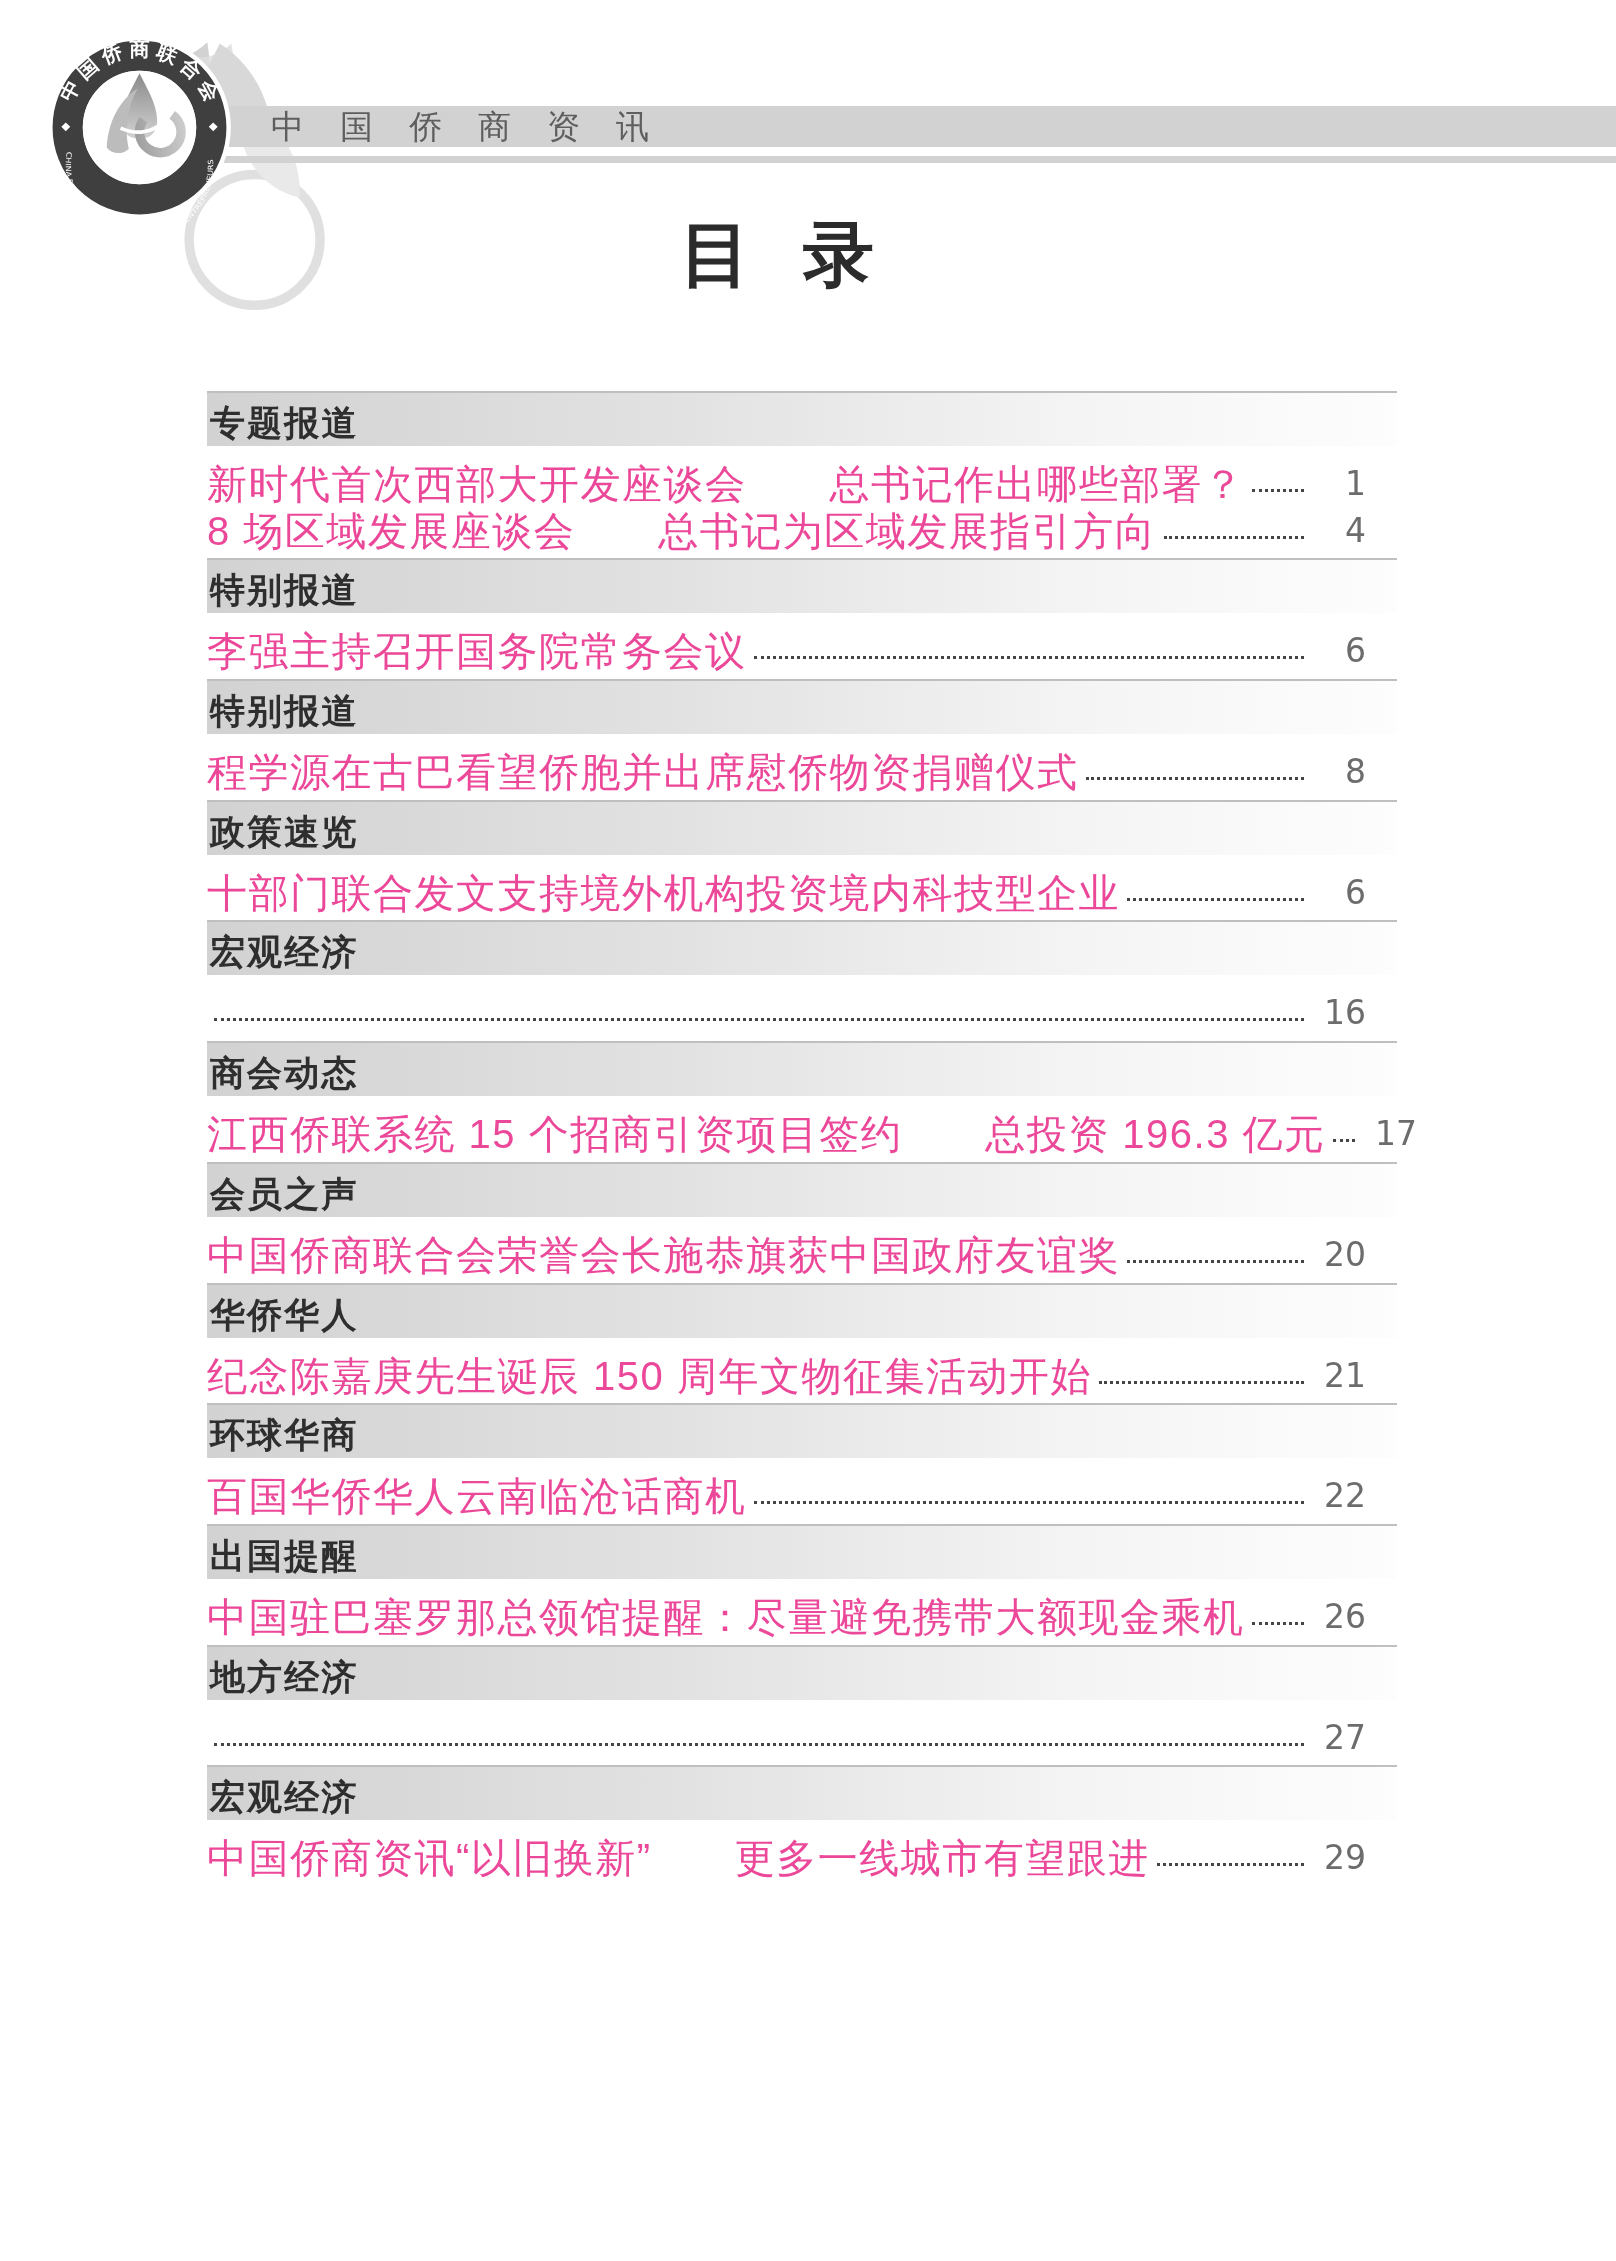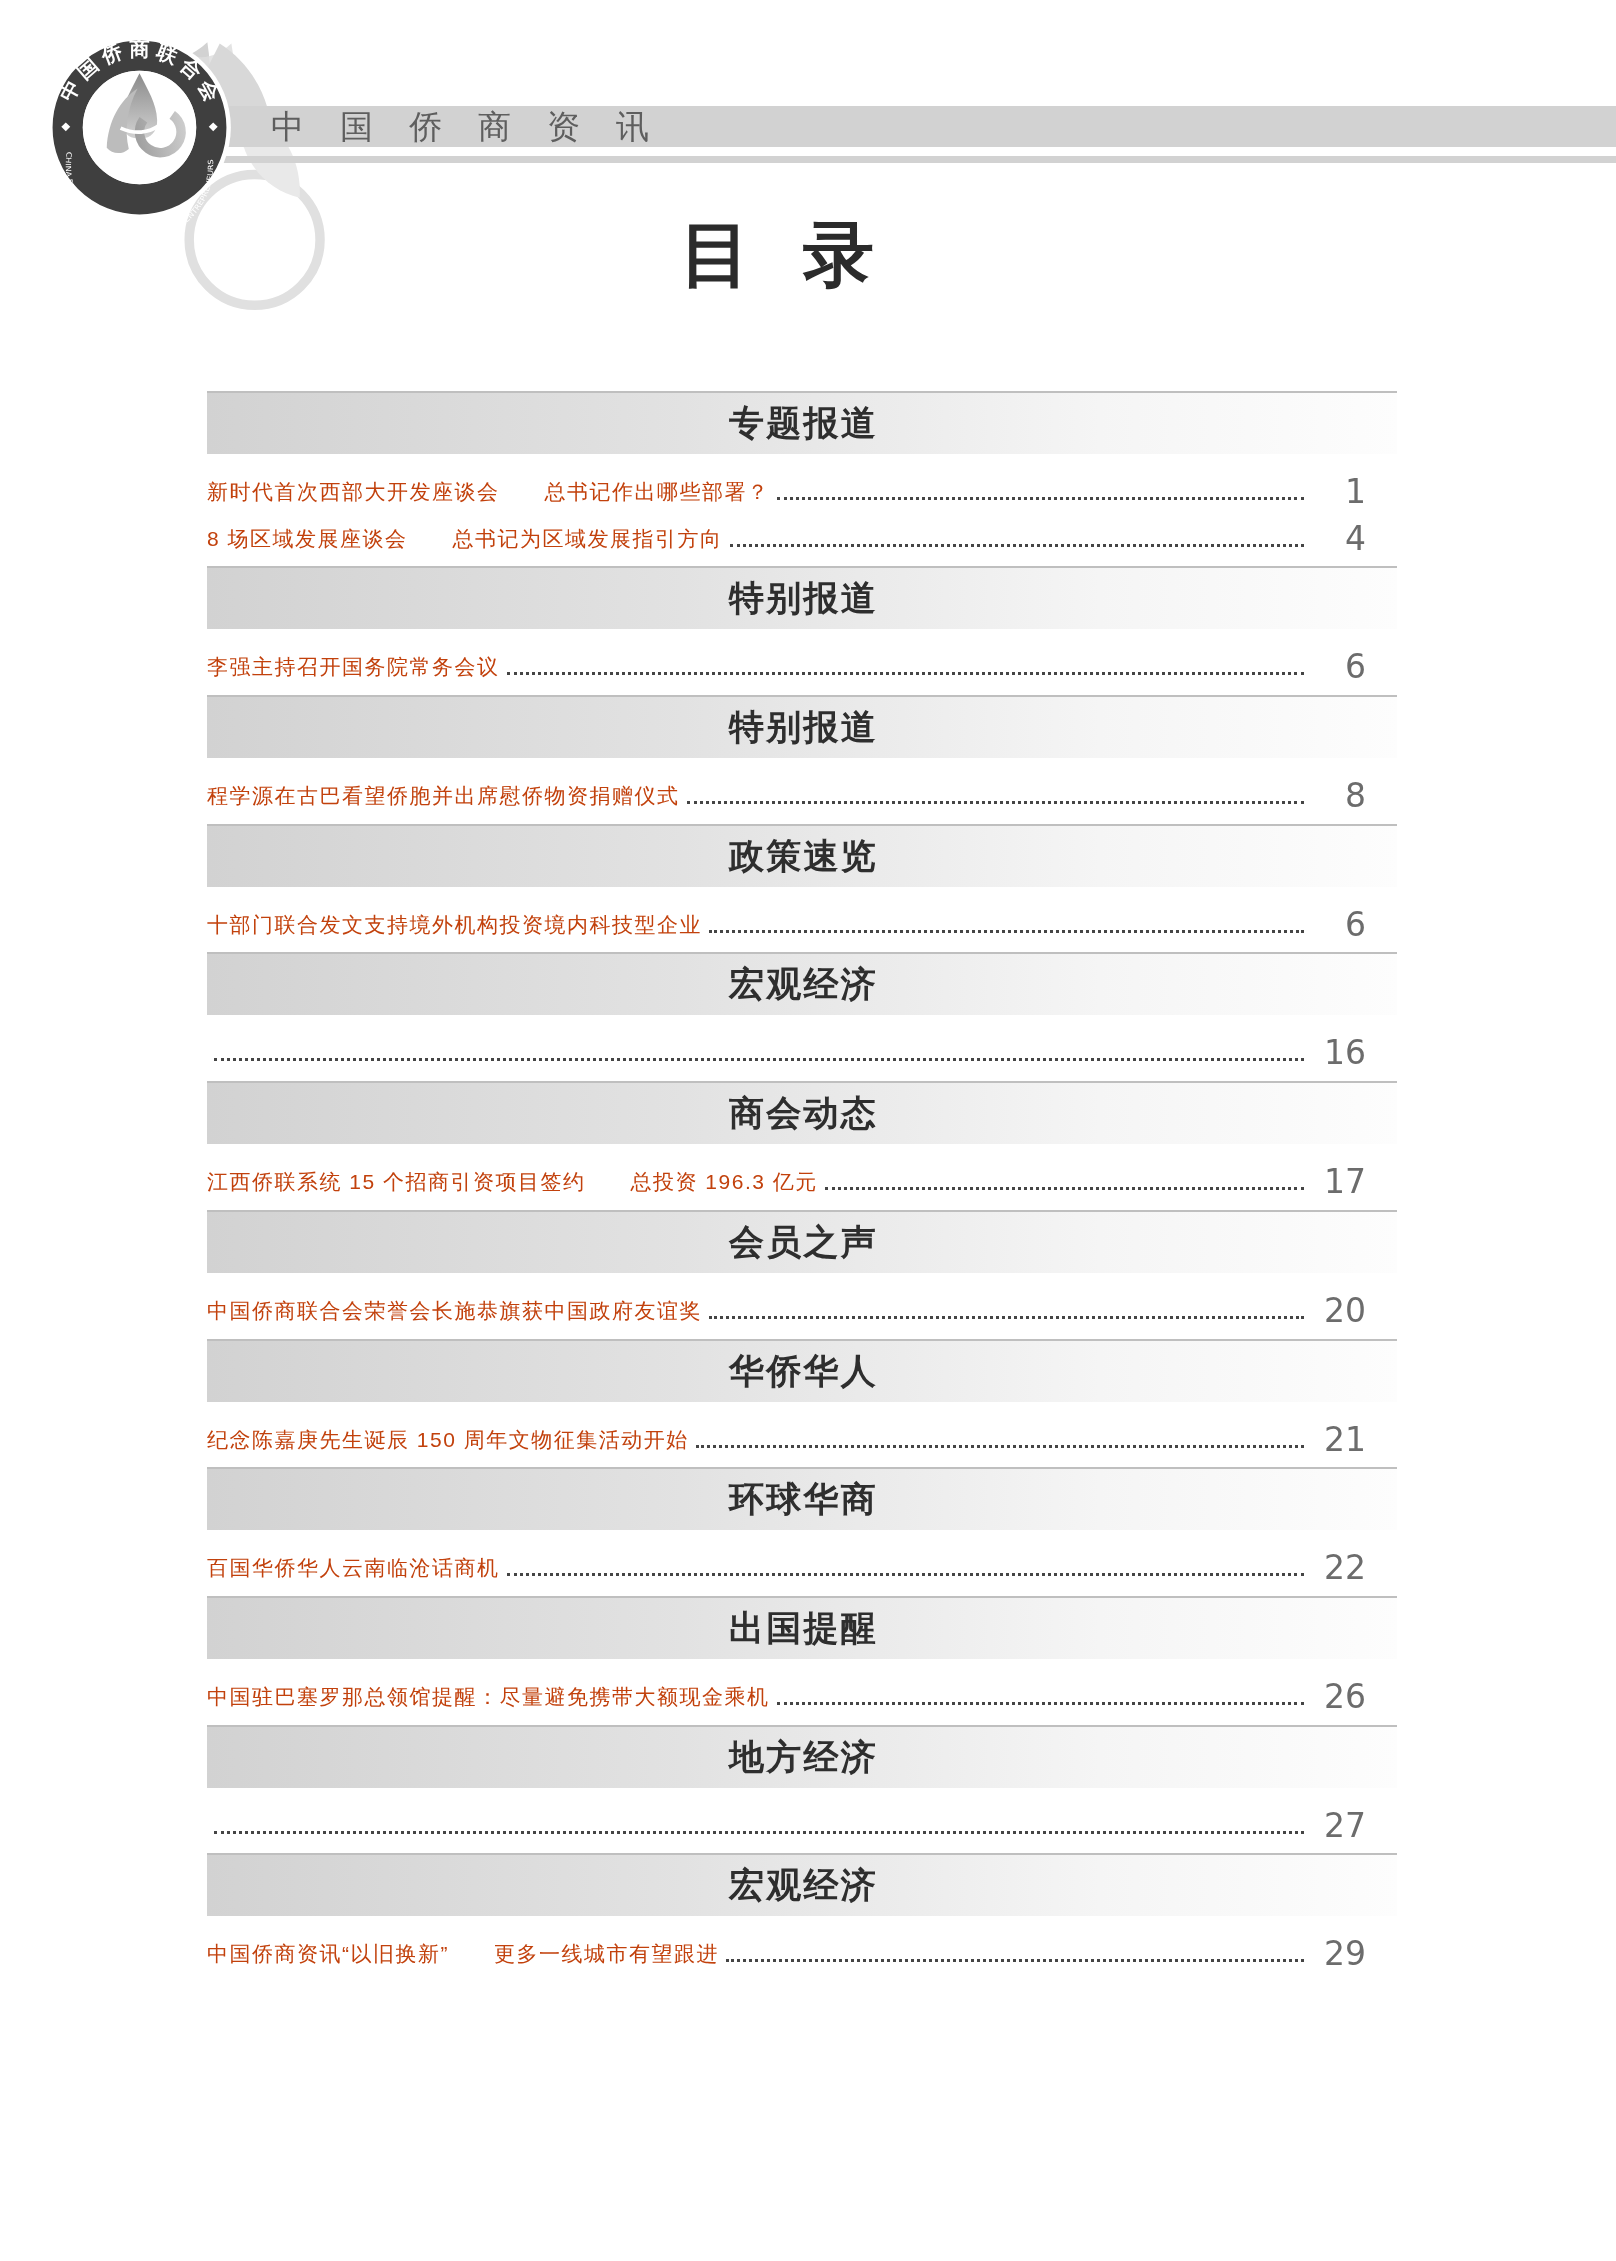"专题报道" .band { height: 63px -> 55px; text-align: center -> none }
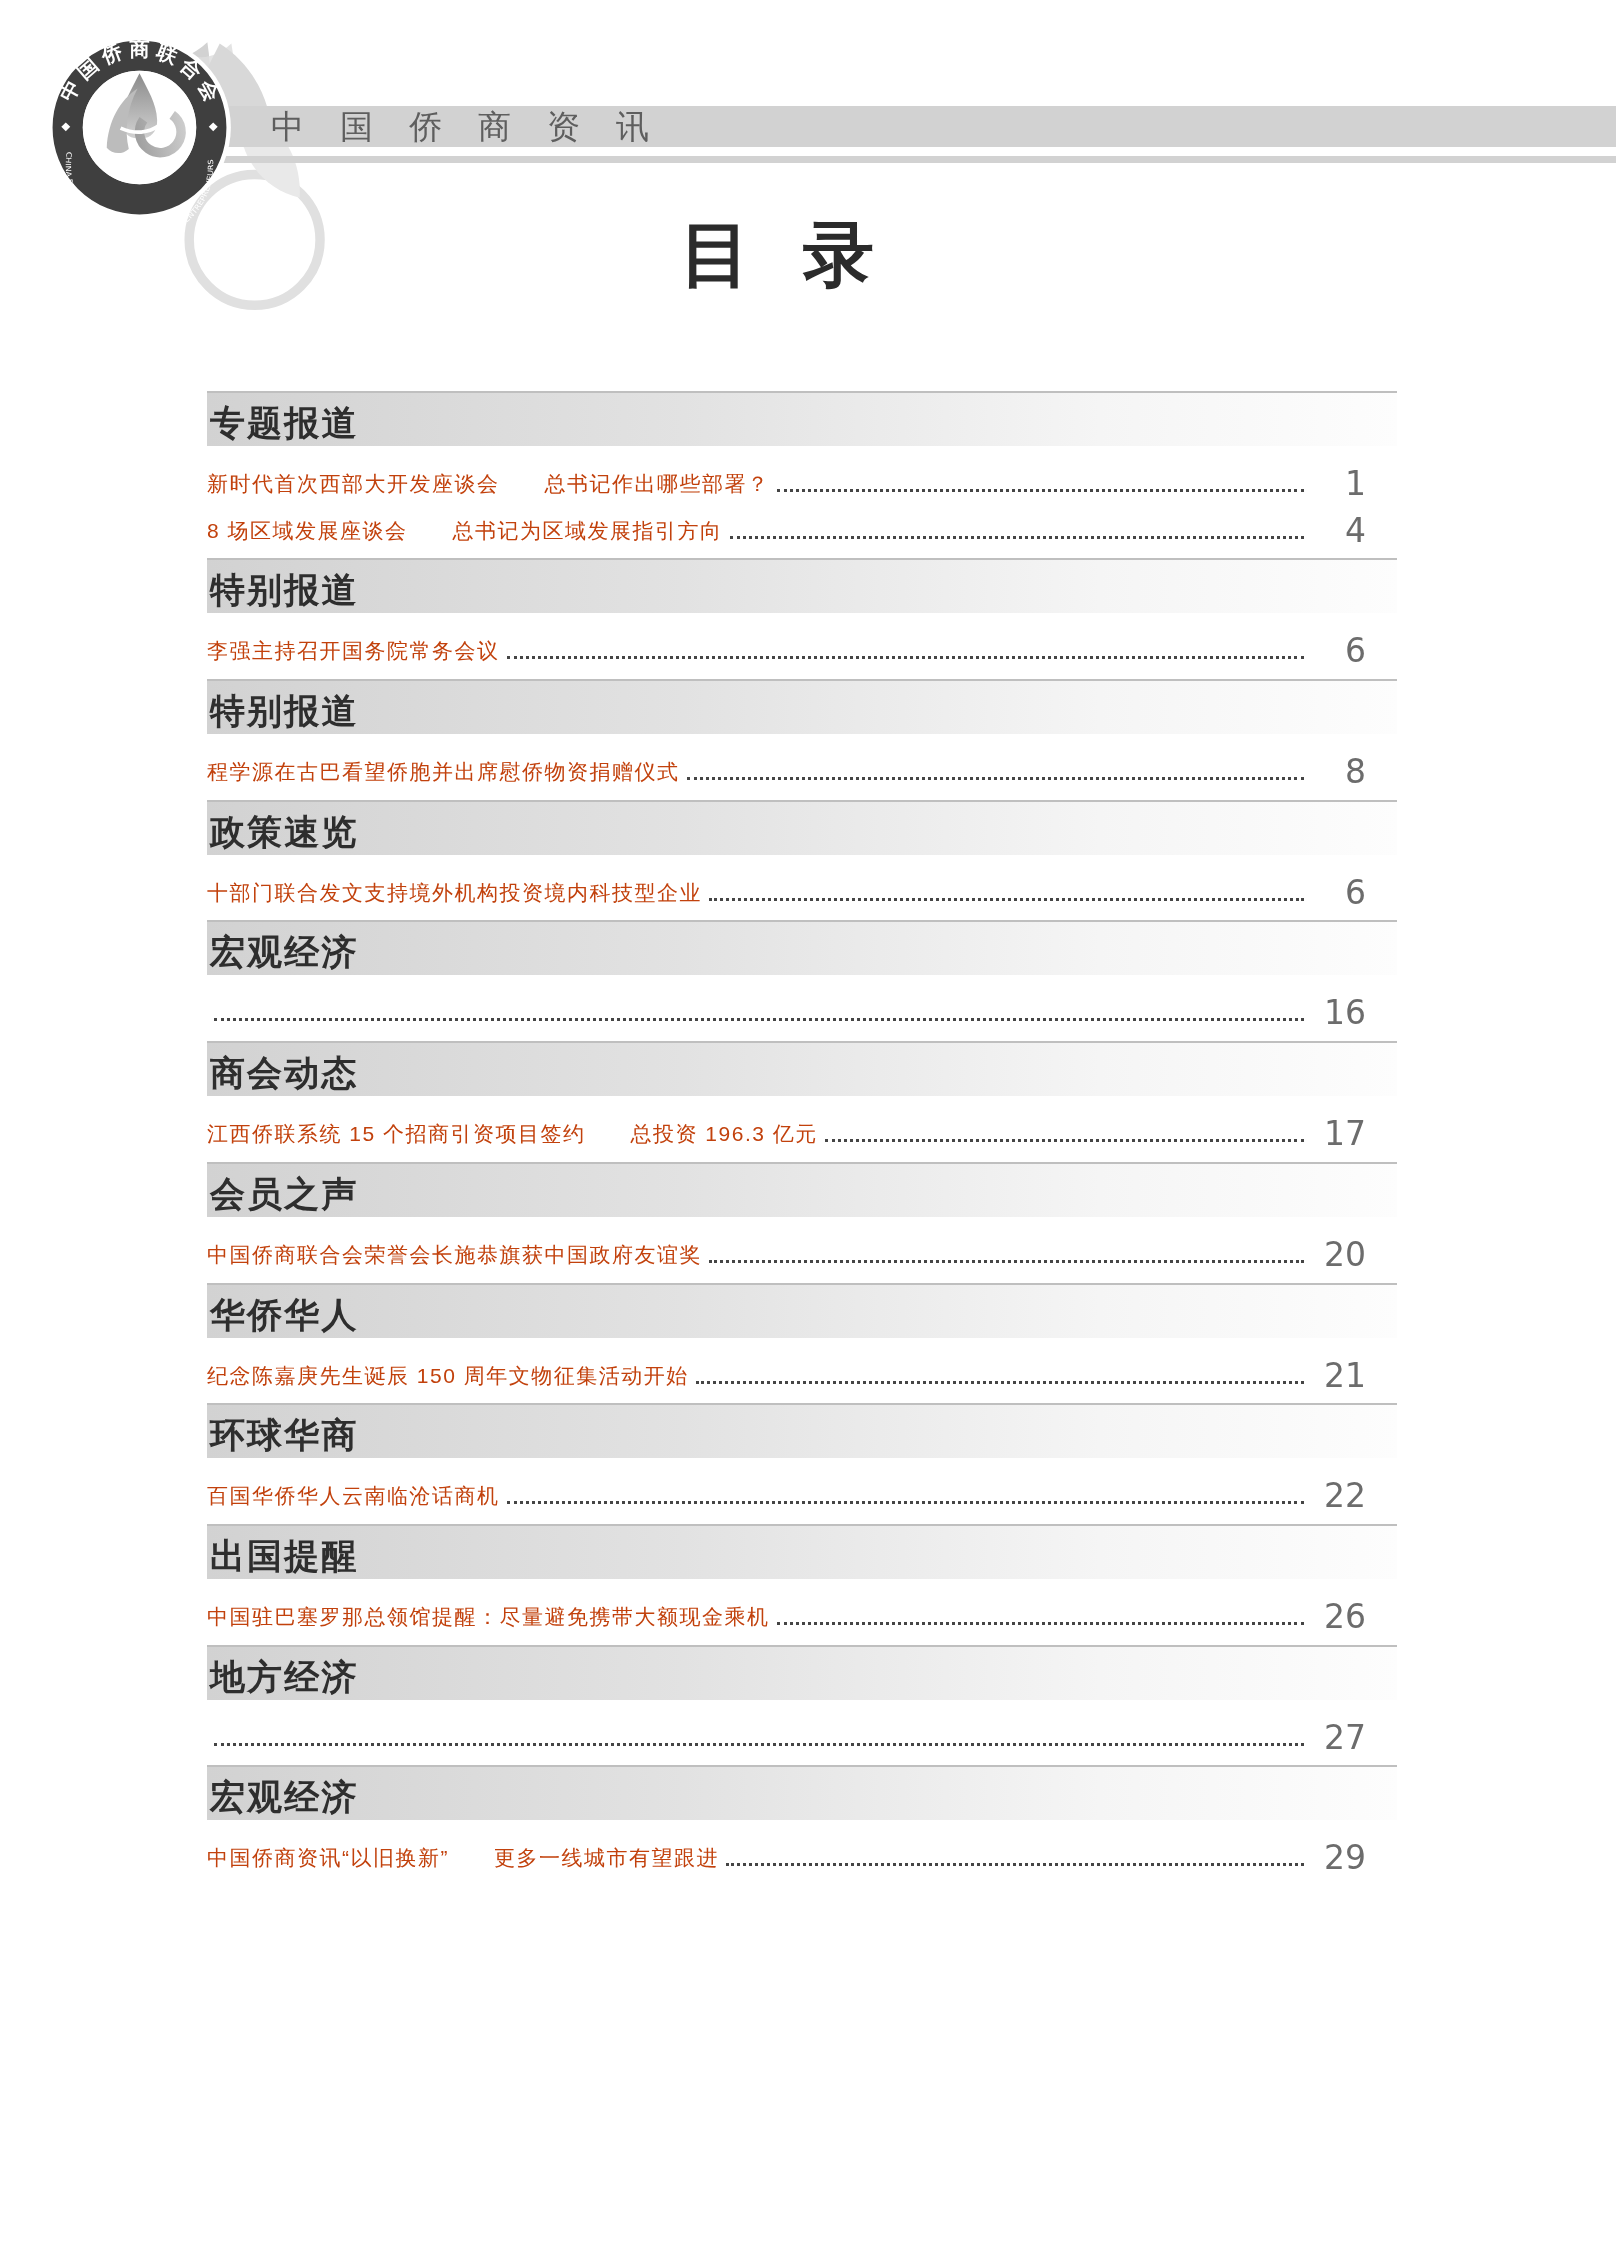"新时代首次西部大开发座谈会 总书记作出哪些部署？" .etext { color: #c2410c -> #ec4899; font-size: 21px -> 40px }
